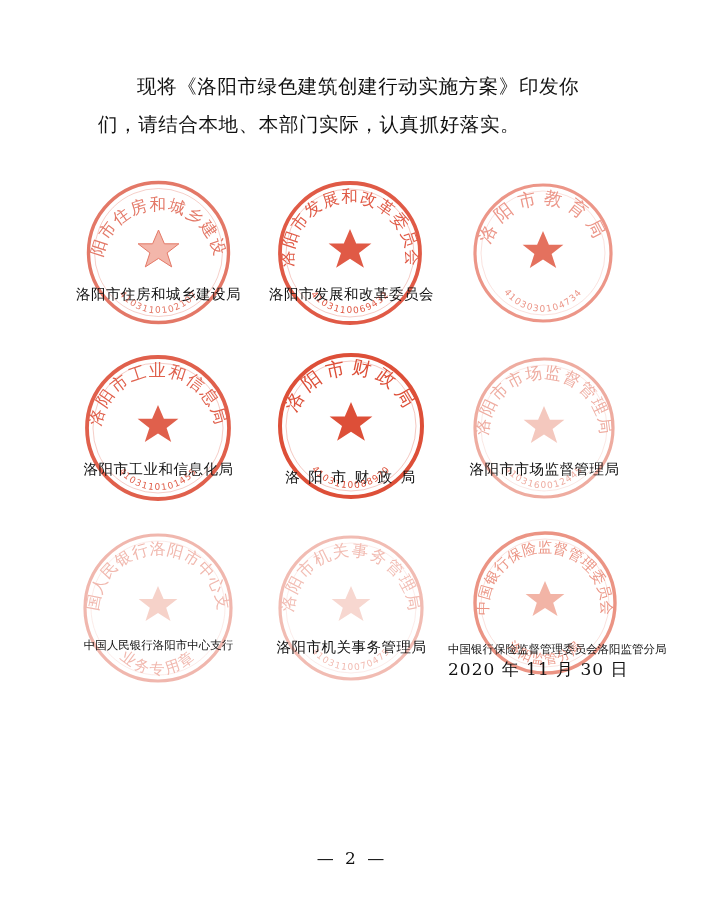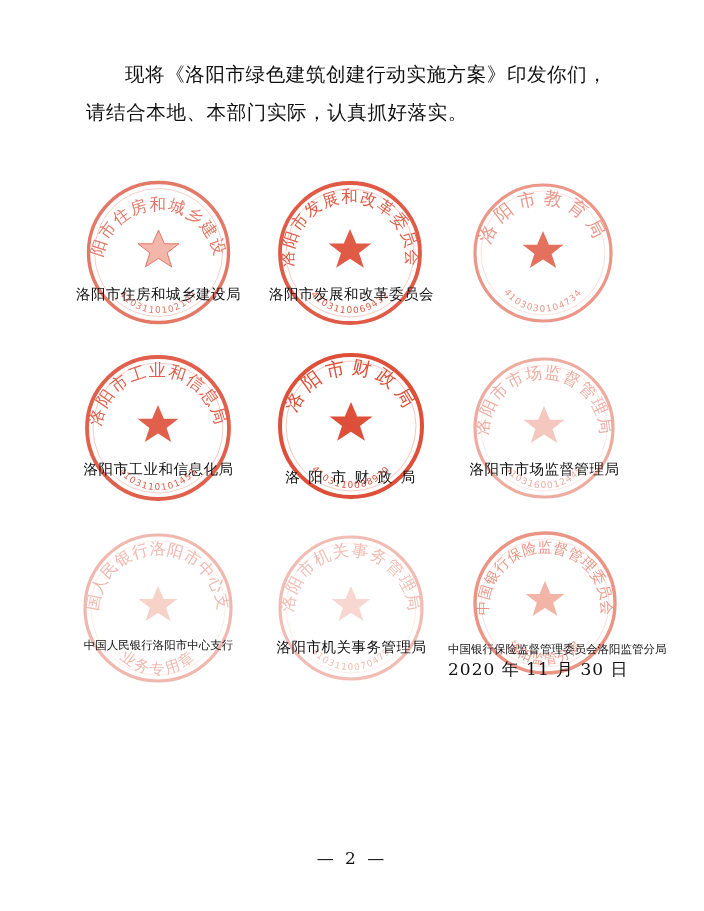"现将《洛阳市绿色建筑创建行动实施方案》印发你们，请结合本地、本部门实际，认真抓好" .body-text p { margin: 0 -> 12px }
